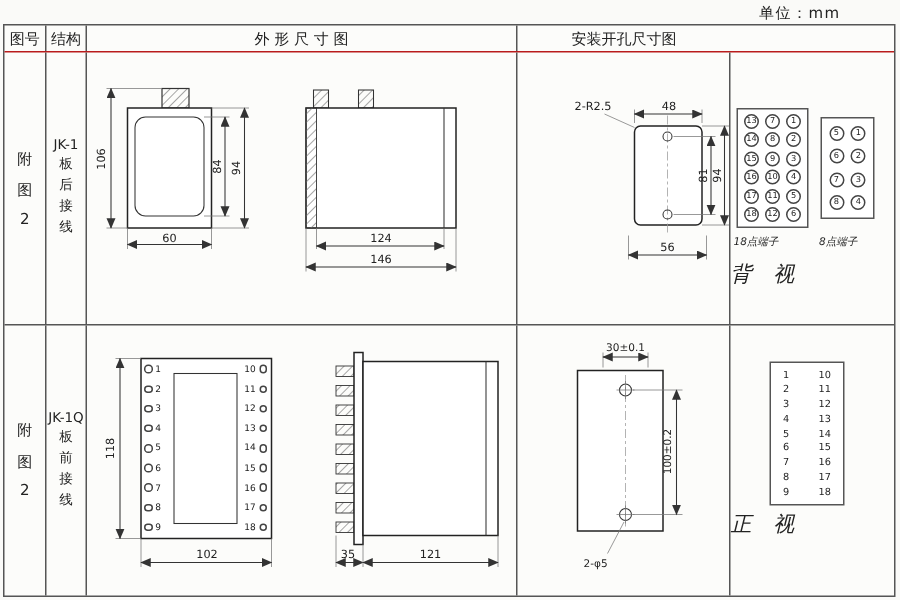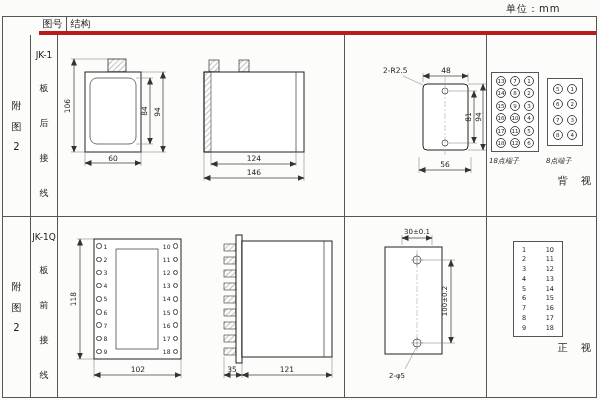"图号" .hrow { border-bottom: 4px solid #b91c1c -> 1px solid #b91c1c; margin-left: 36px -> none }
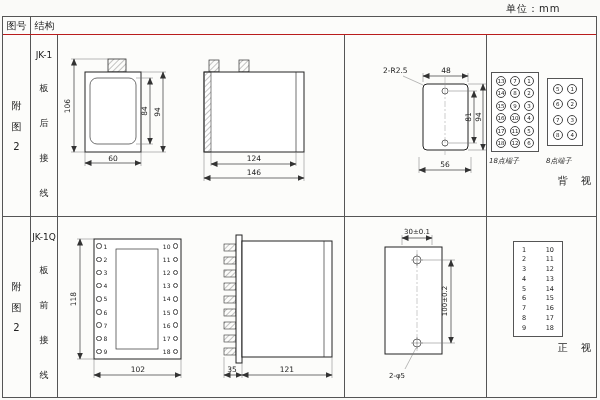"外 形 尺 寸 图" div.cell { html: none -> <div>外 形 尺 寸 图</div> }
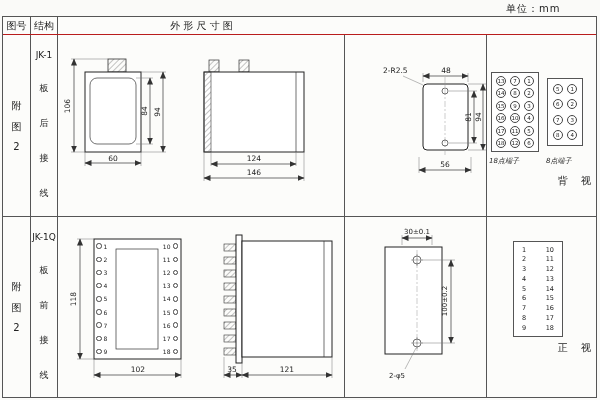"安装开孔尺寸图" div.cell { html: none -> <div>安装开孔尺寸图</div> }
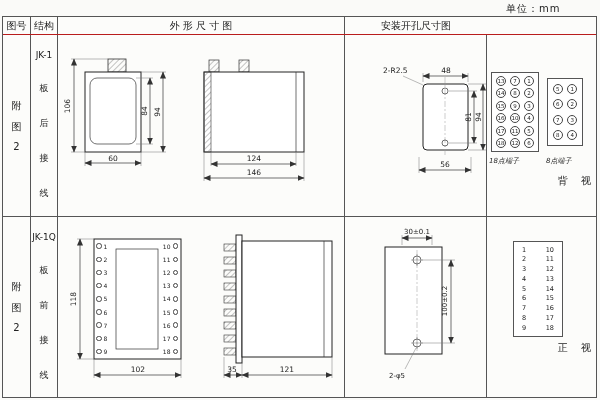"JK-1" .vstack.struct { gap: 22px -> 1px }
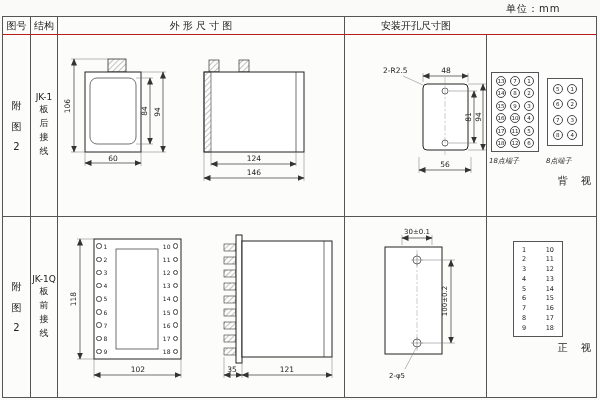"背 视" .viewlabel { font-size: 10px -> 14px; font-style: none -> italic; text-align: right -> left }
